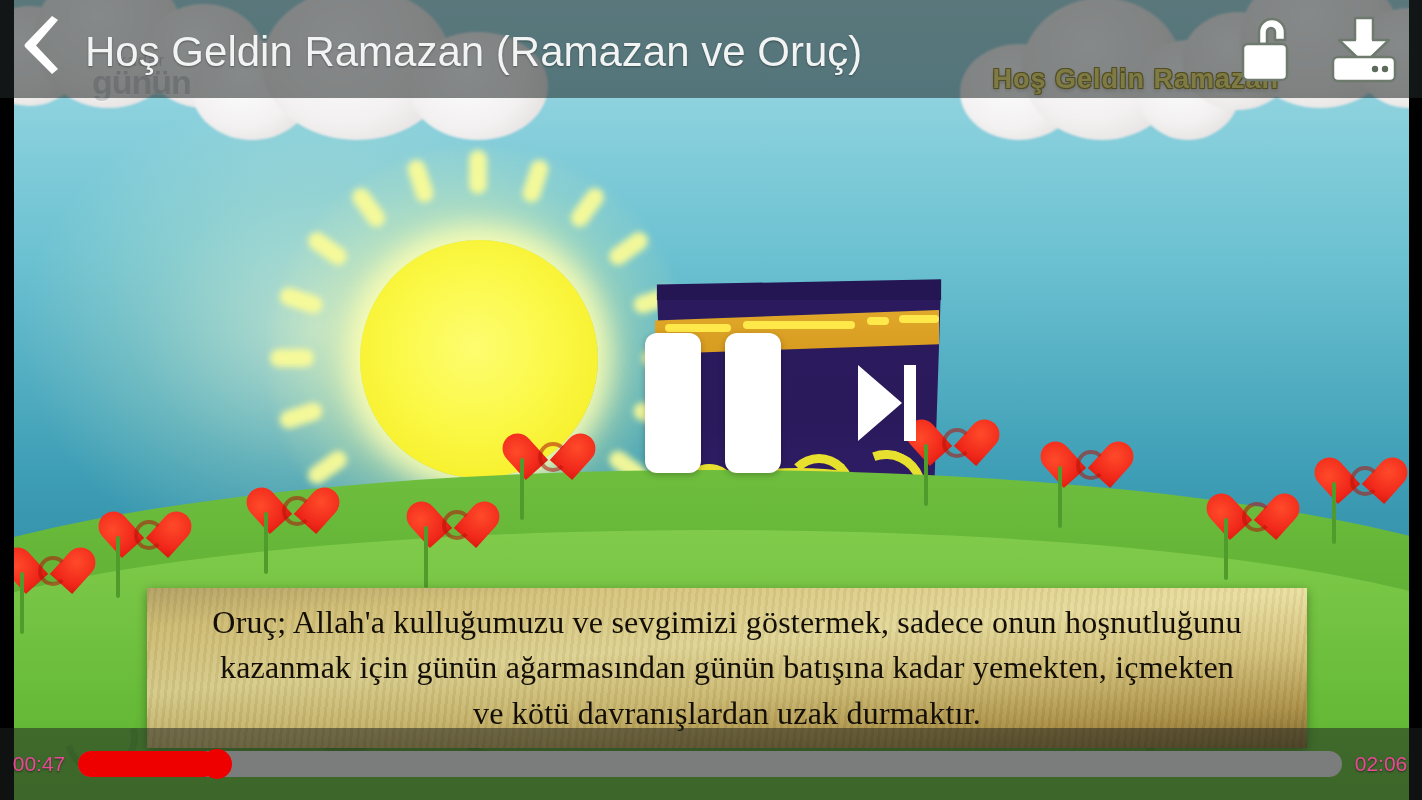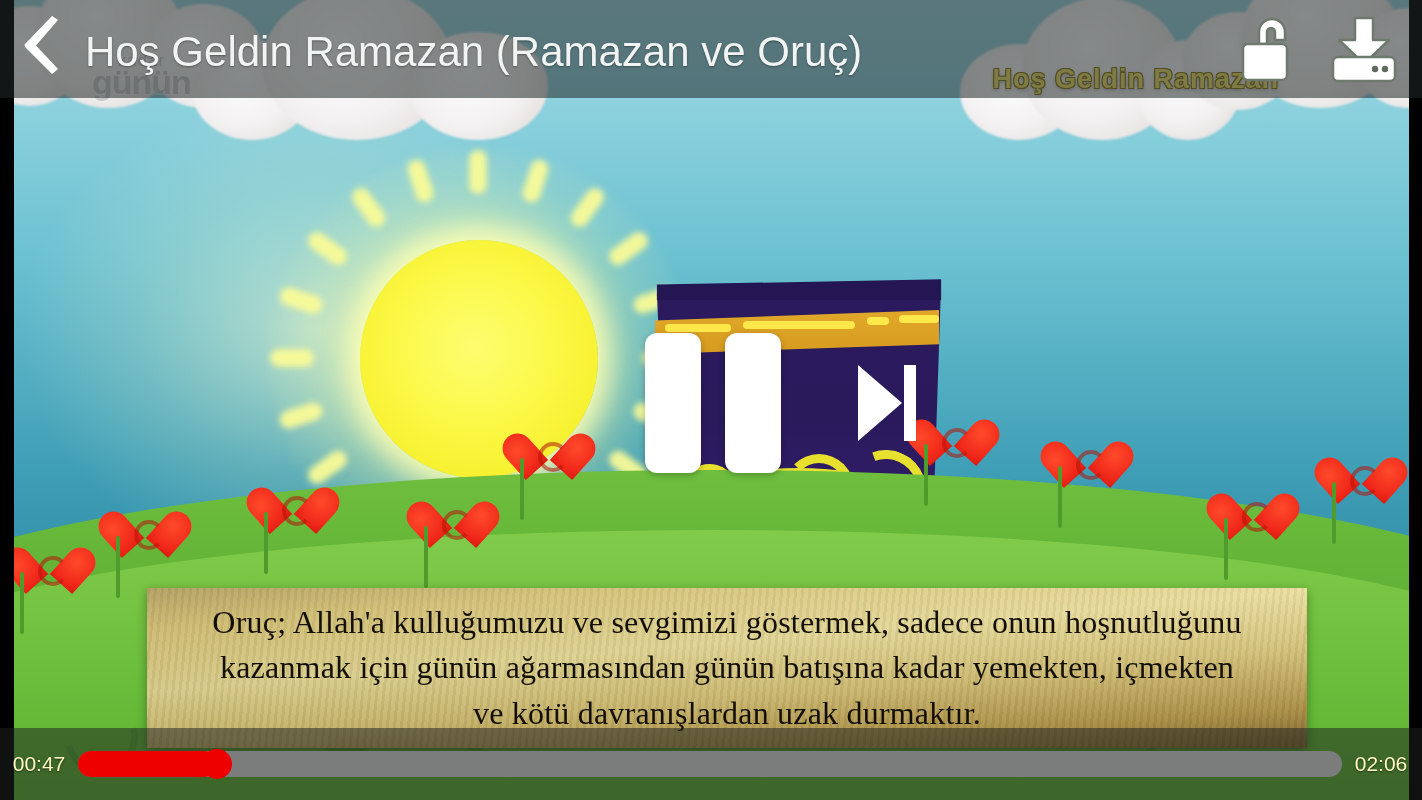"00:47" #time-current, #time-total { color: #fef9c3 -> #ec4899 }
